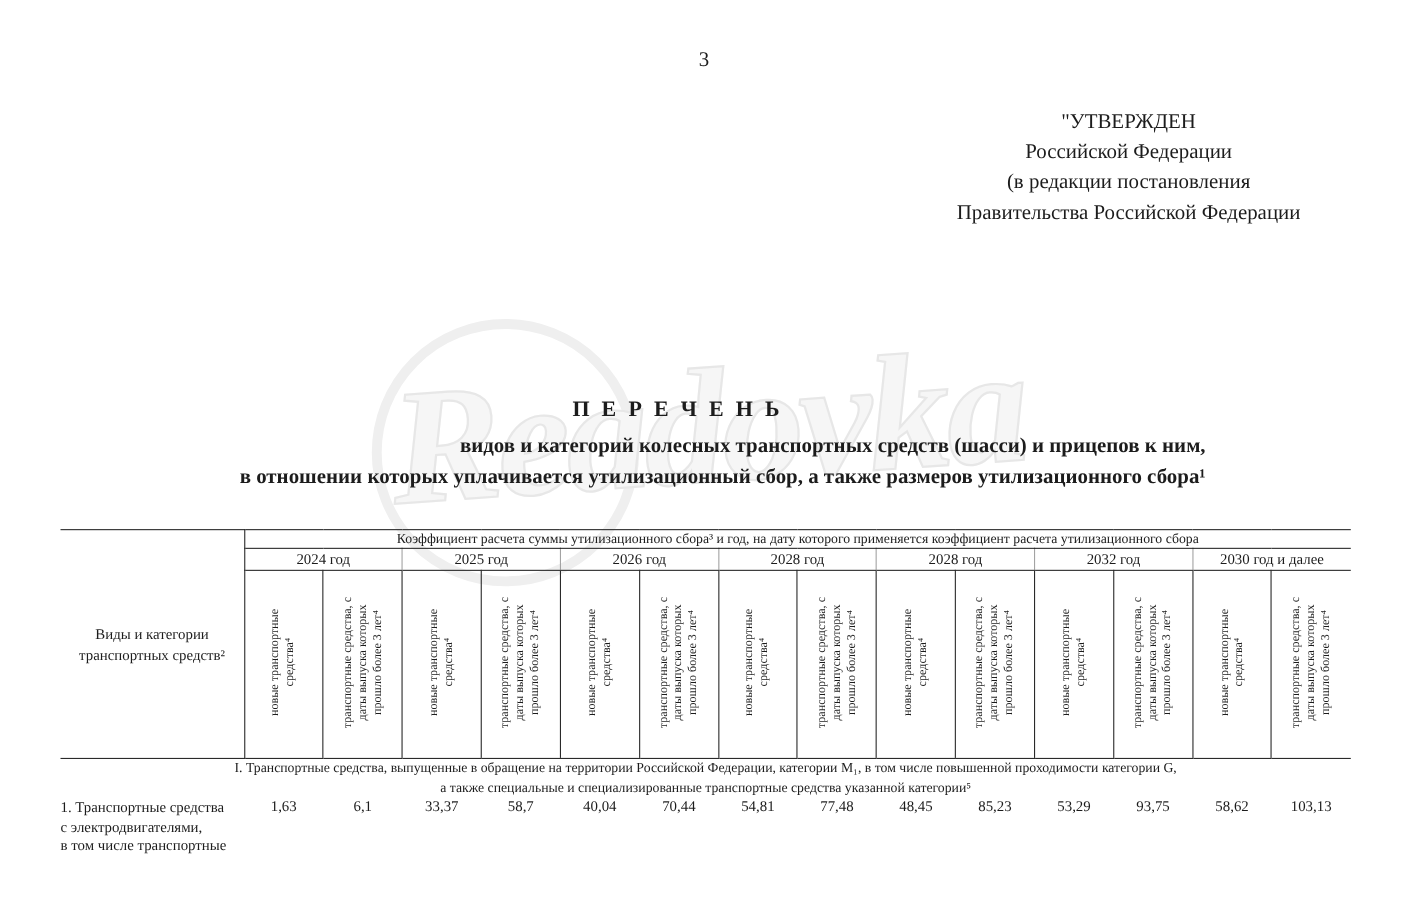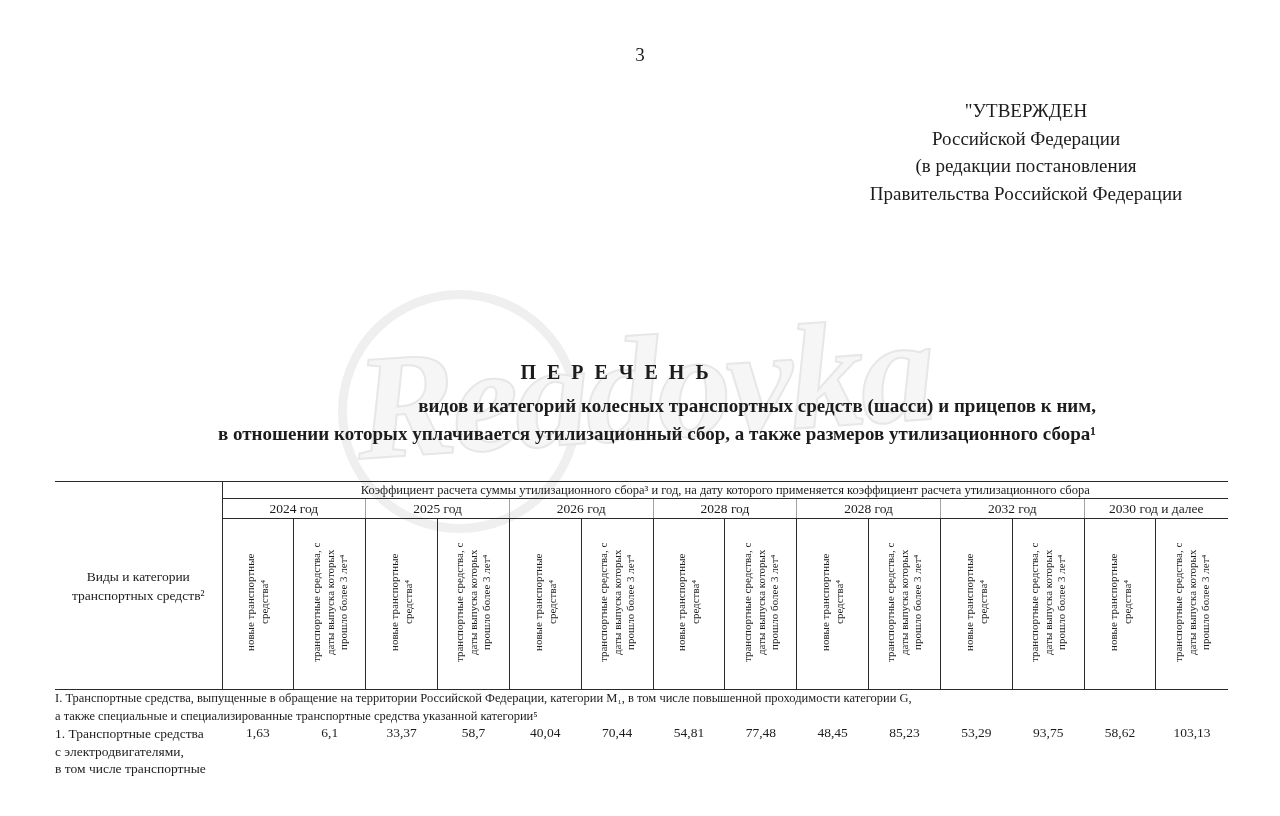"I. Транспортные средства, выпущенные в" td.section-cell { text-align: none -> center }
